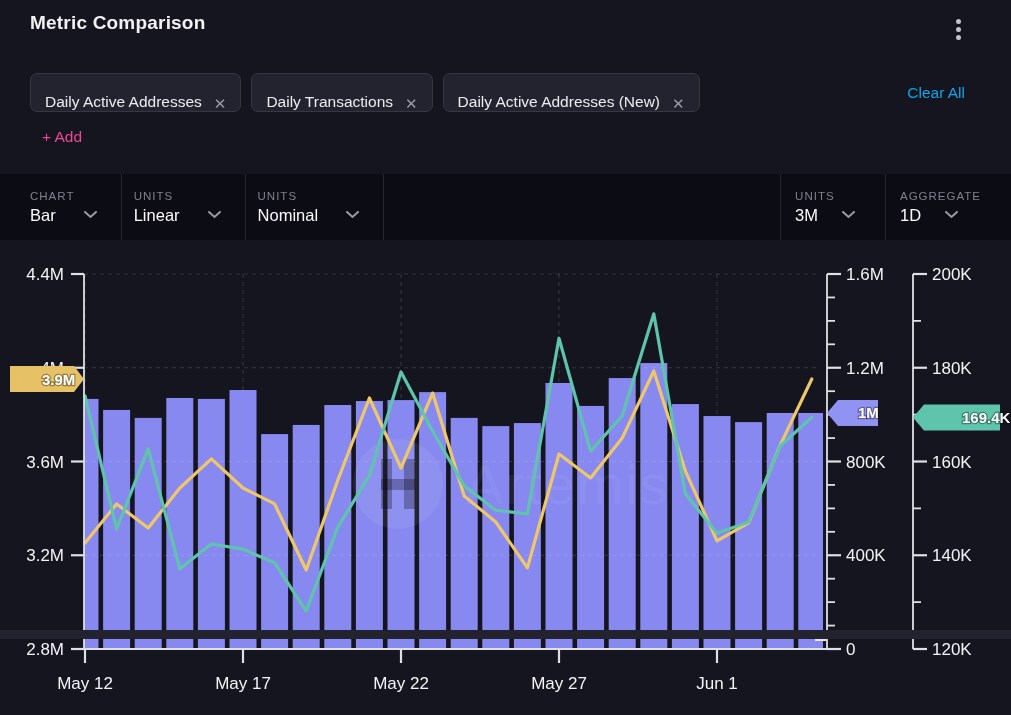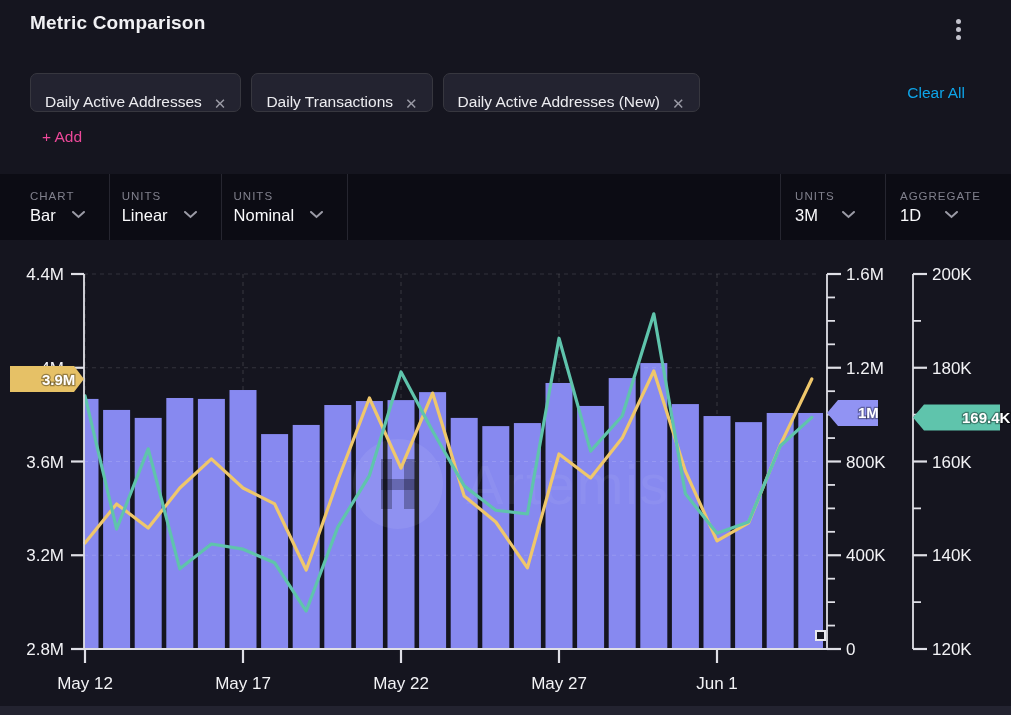"Metric Comparison" .app { height: 715px -> 639px }
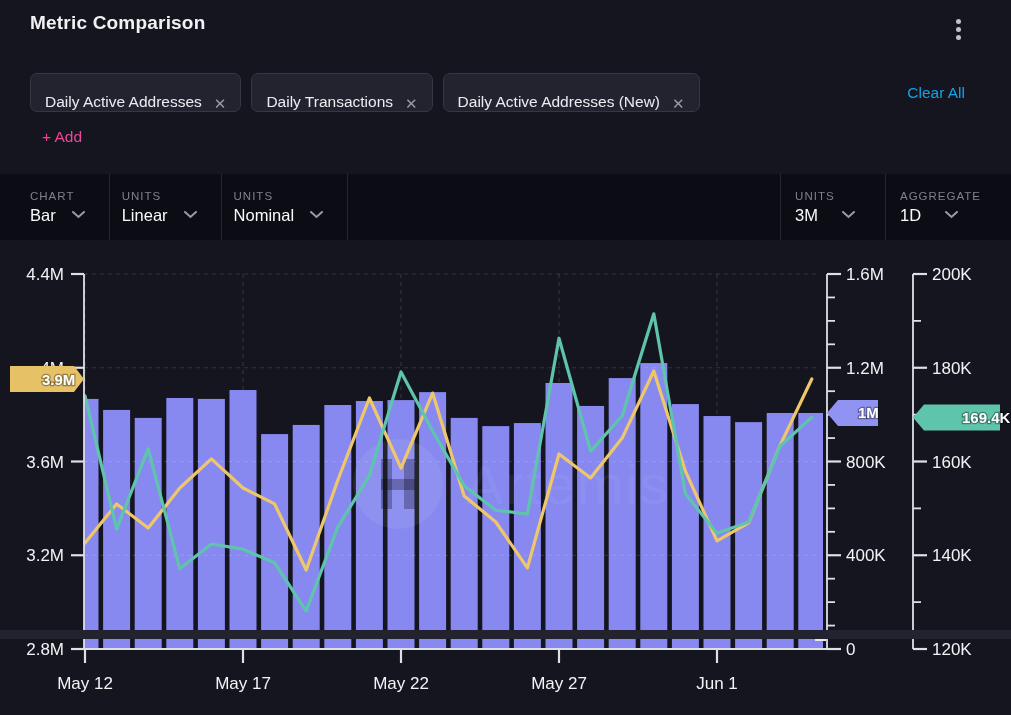"Bar" .tvalue { gap: 16px -> 28px }
